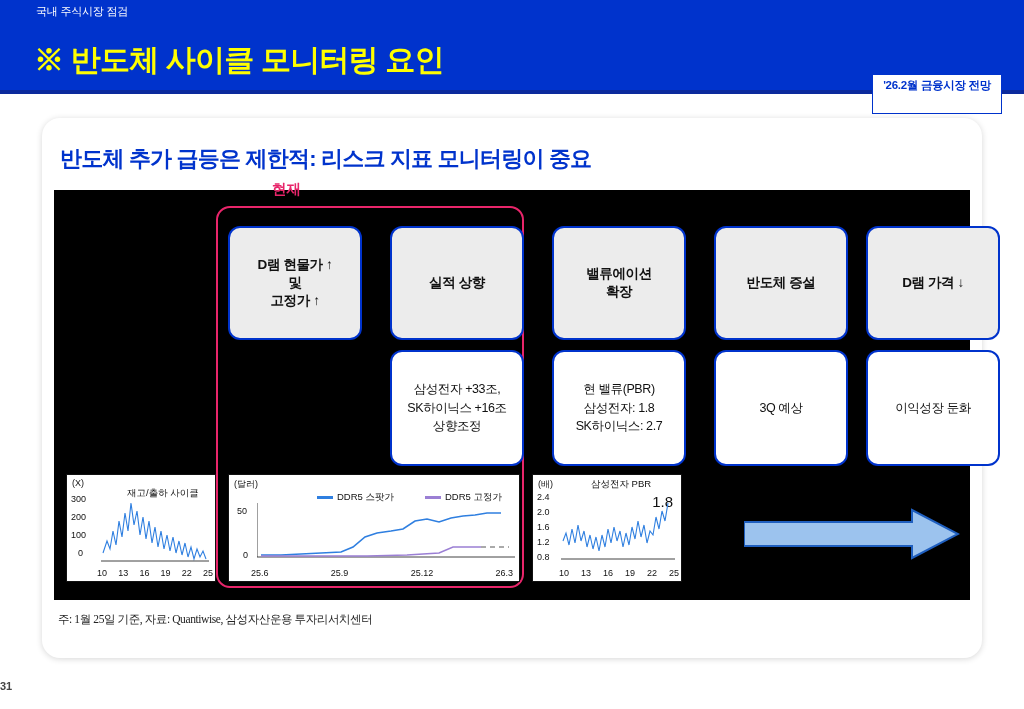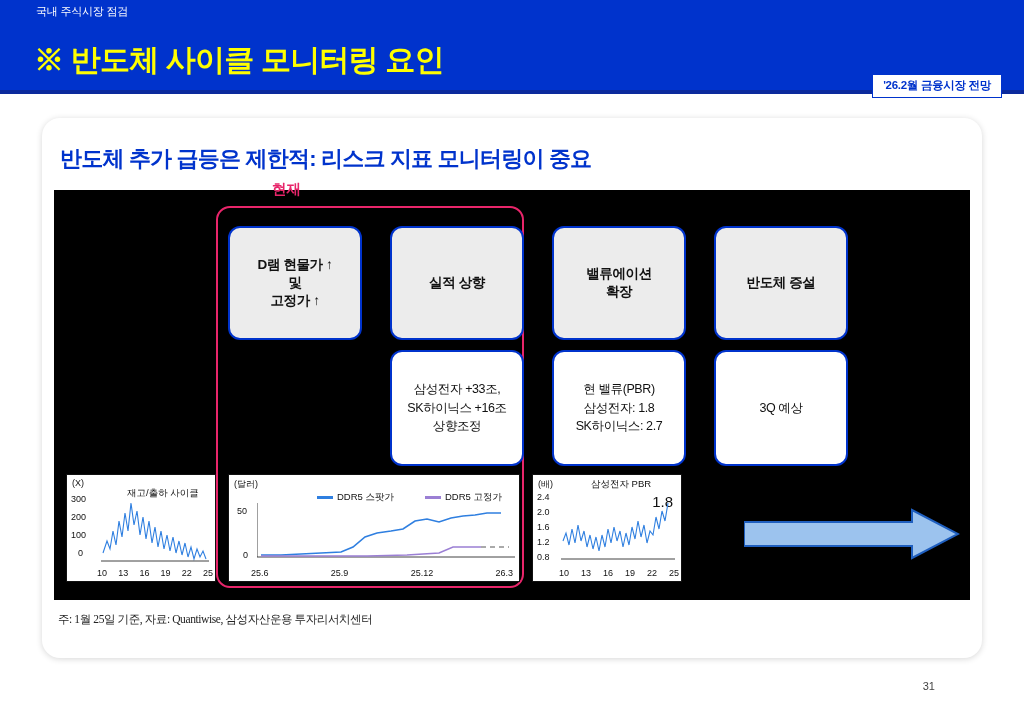"'26.2월 금융시장 전망" .header-tag { padding: 3px 10px 4px 10px -> 3px 10px 20px 10px }
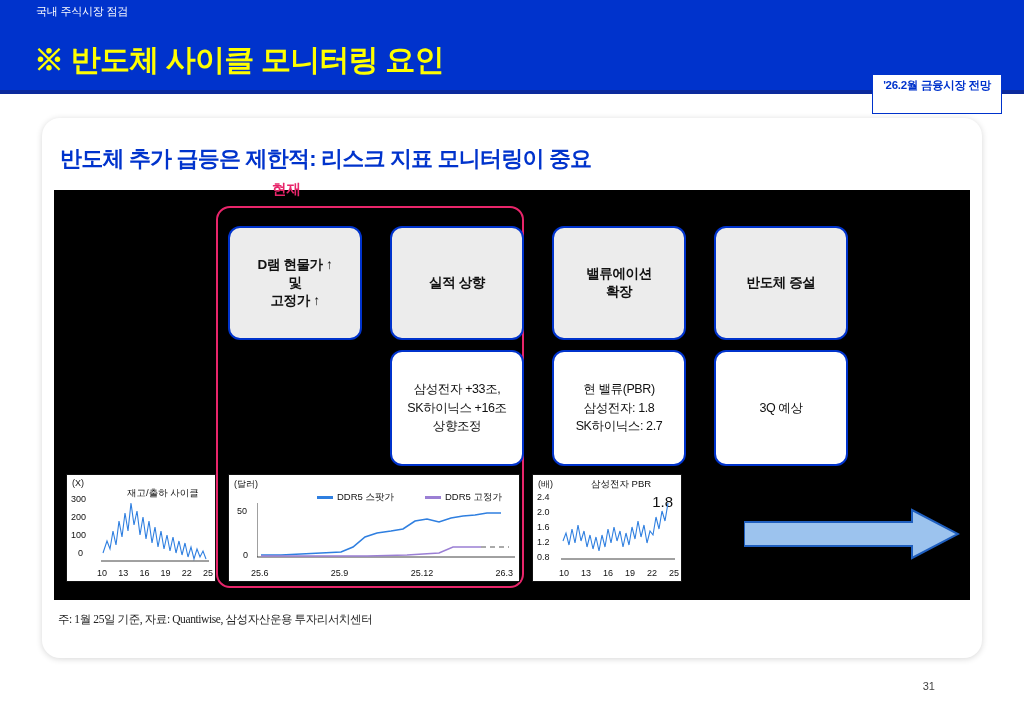"D램 가격 ↓" div.col { html: none -> <div> <div>D램 가격 ↓</div> <div>이익성장 둔화</div> </div> }
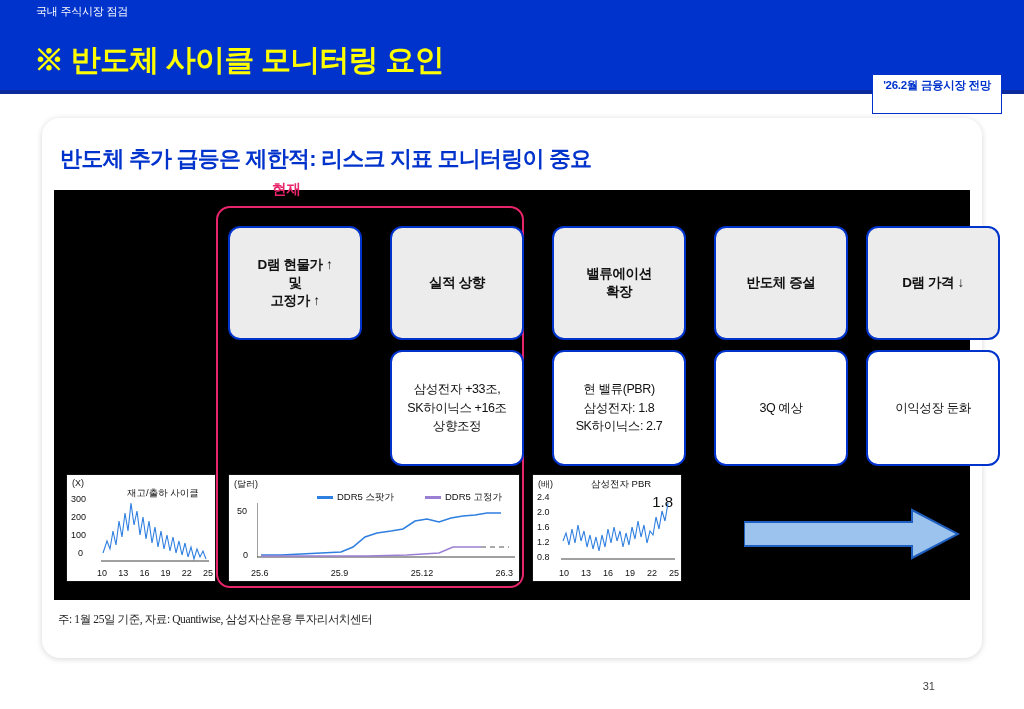"31" .page-num { font-weight: none -> bold; text-align: right -> left }
